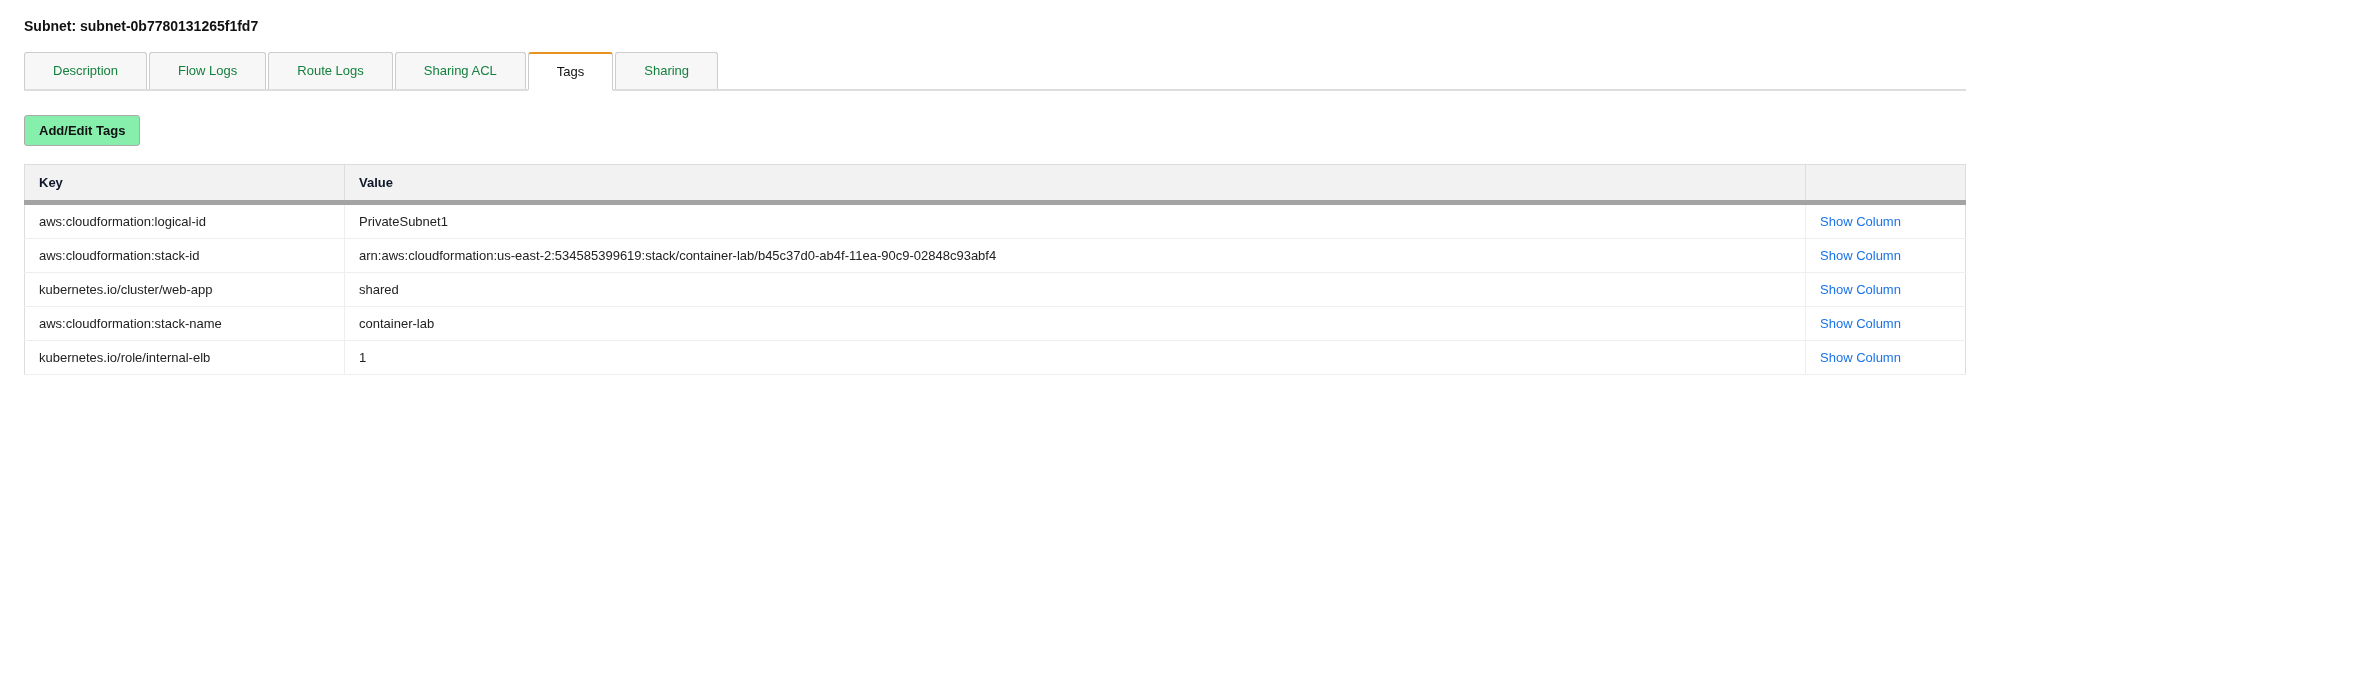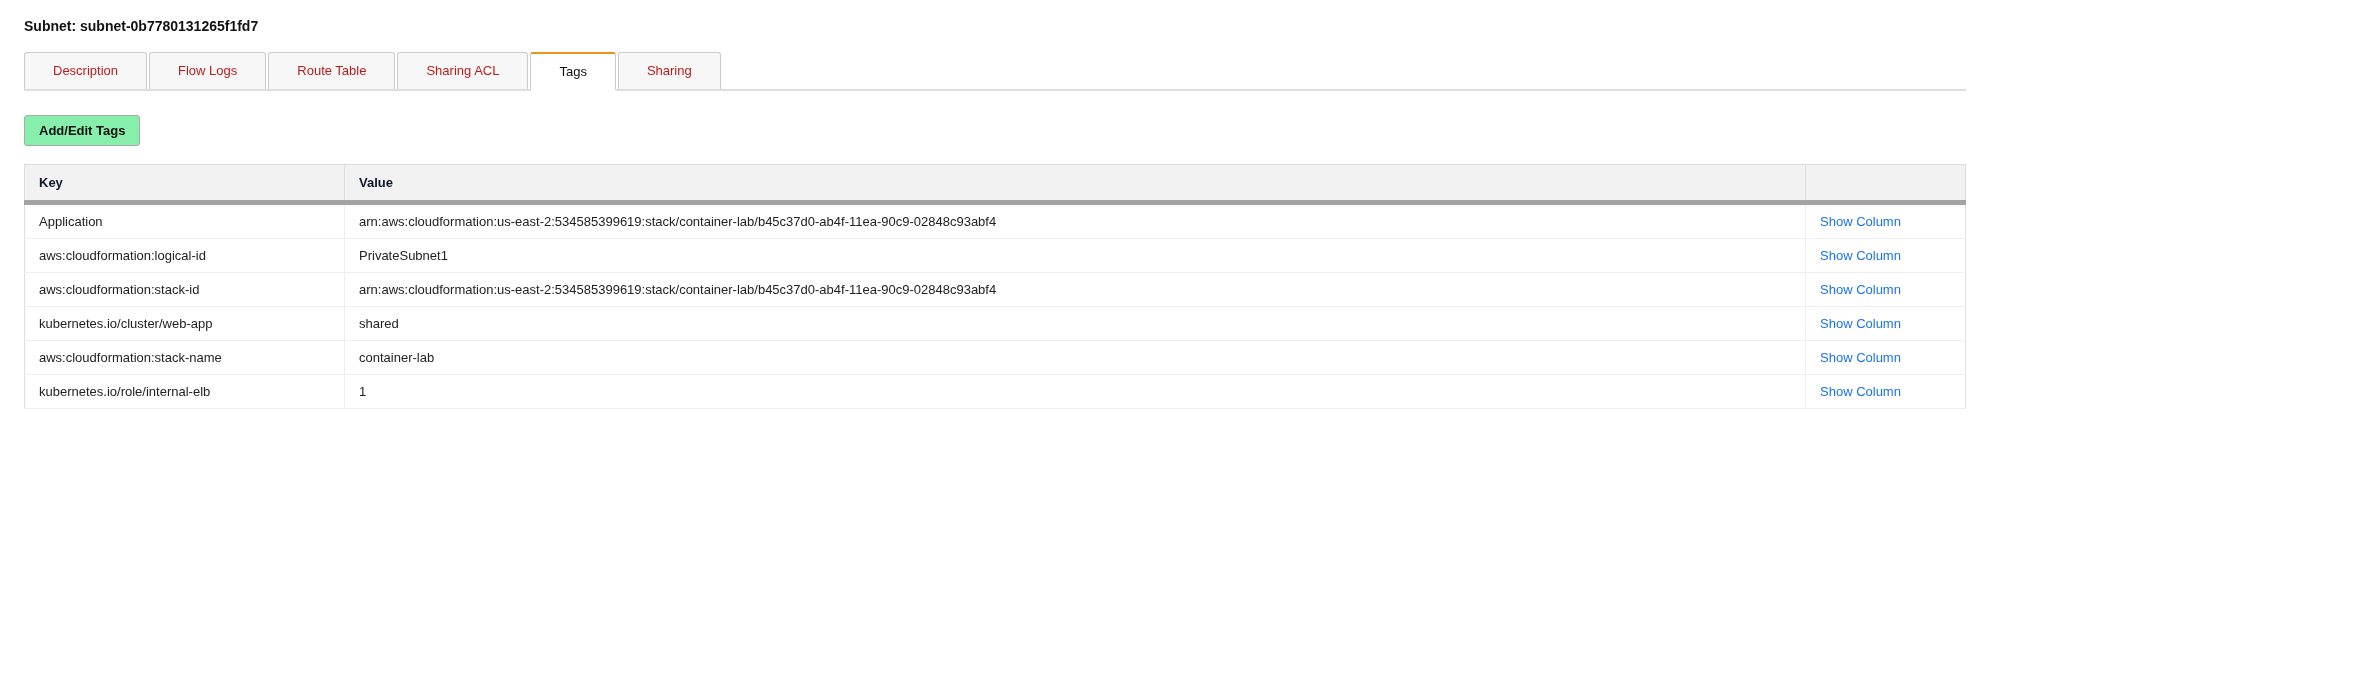"Description" .tab { color: #b91c1c -> #15803d }
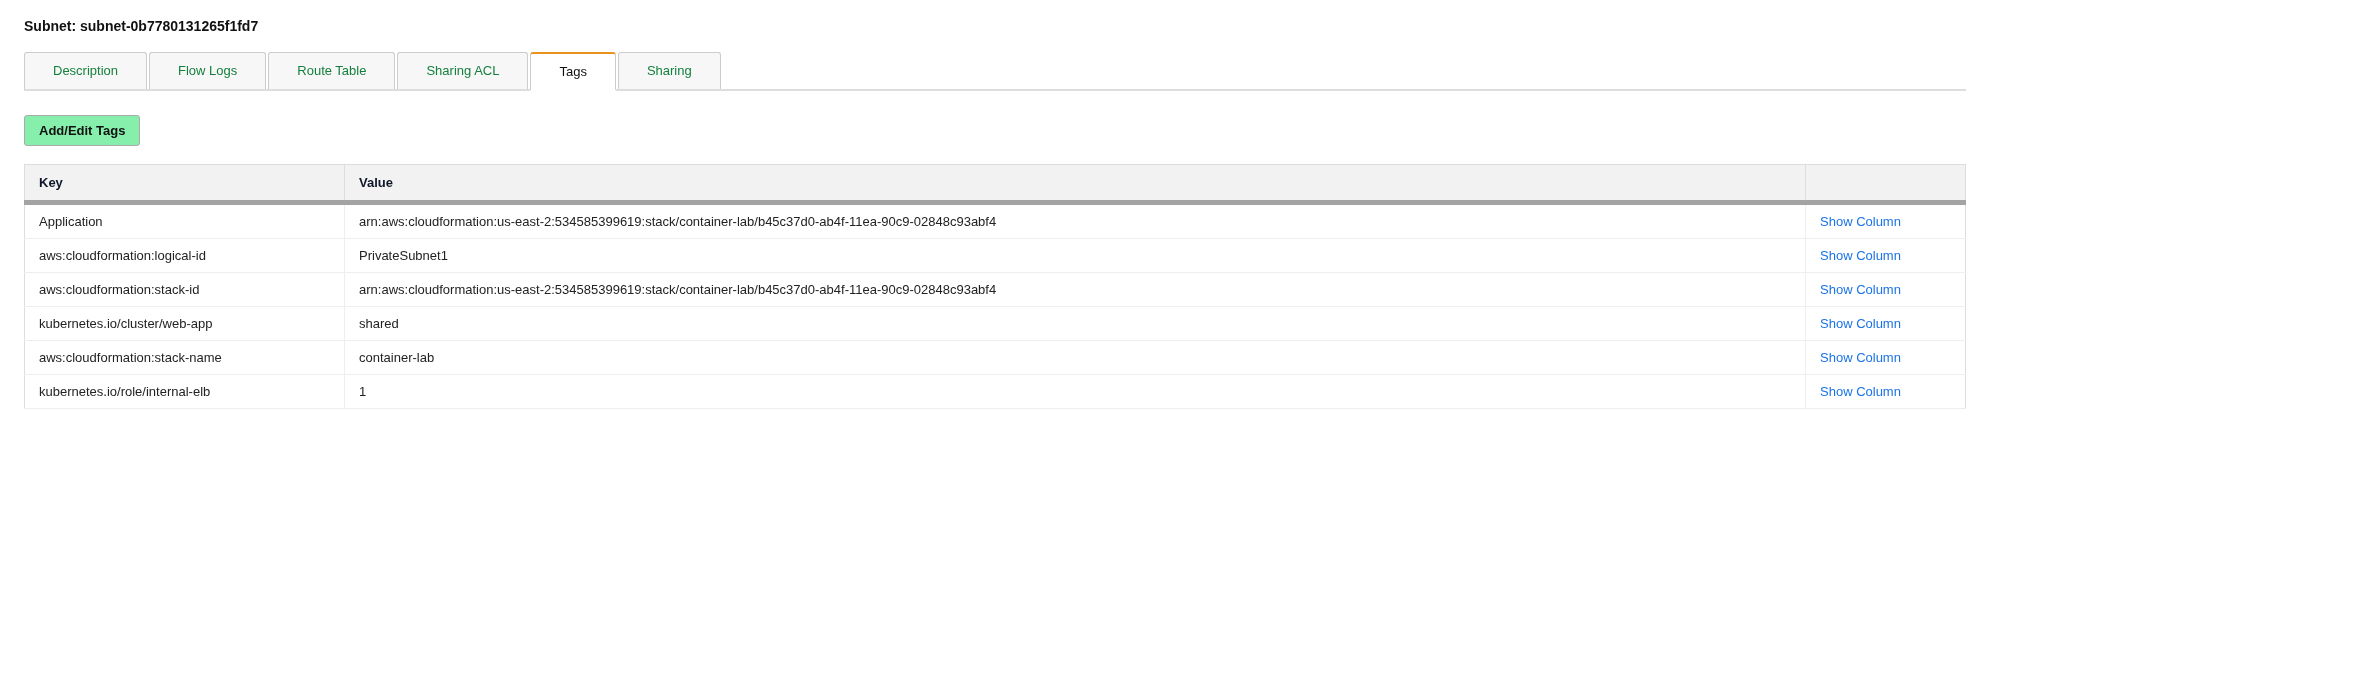"Route Table" div.tab { text: Table -> Logs }
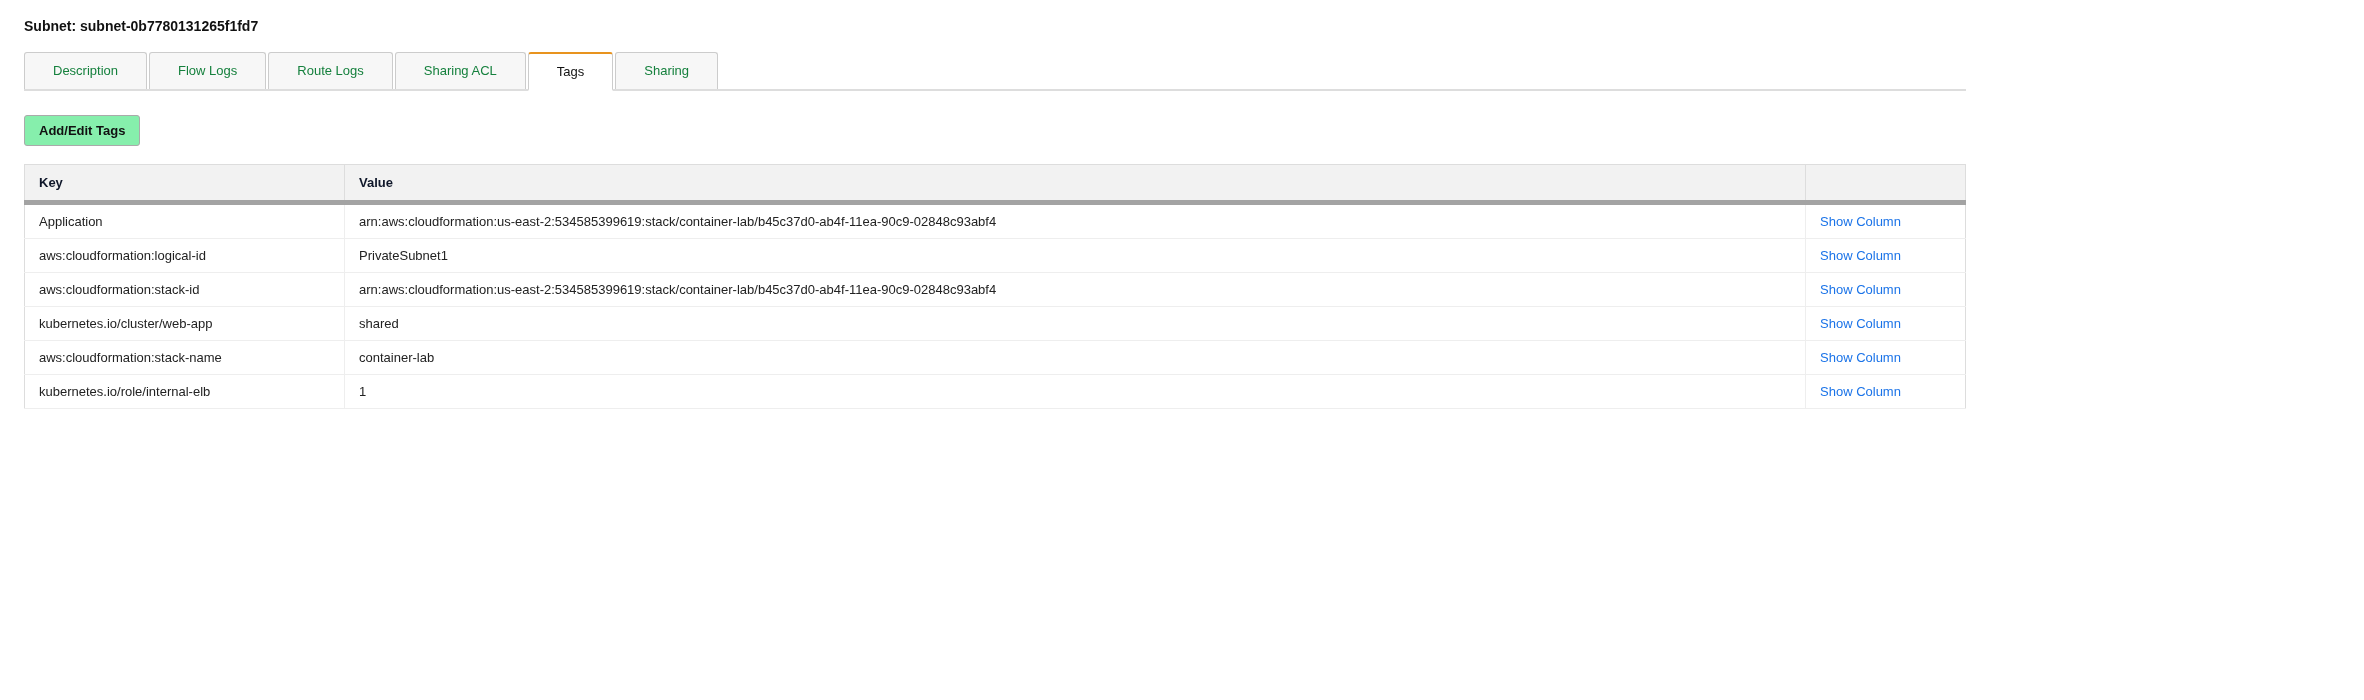"Application" tr { html: <tr> <td>Application</td> <td>arn:aws:cloudformation:us-east-2:534585399619:stack/container-lab/b45c37d0-ab4f-11ea-90c9-02848c93abf4</td> <td><a>Show Column</a></td> </tr> -> none }
